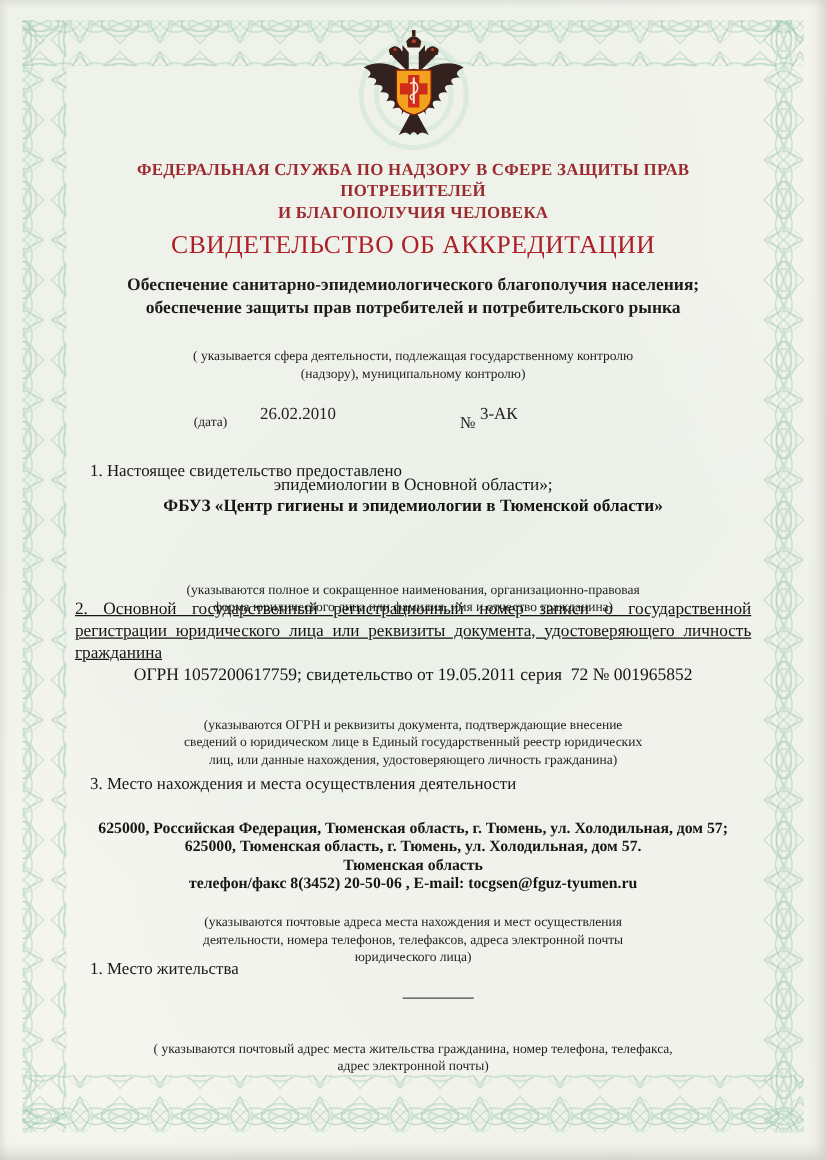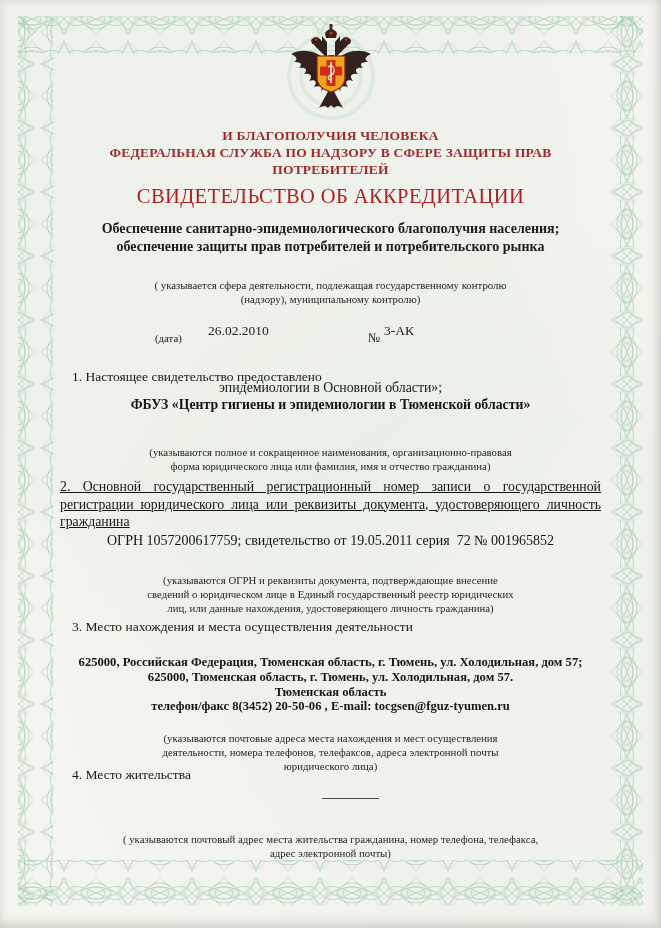"И БЛАГОПОЛУЧИЯ ЧЕЛОВЕКА" div { order: before "ФЕДЕРАЛЬНАЯ СЛУЖБА ПО НАДЗОРУ В" -> after "ФЕДЕРАЛЬНАЯ СЛУЖБА ПО НАДЗОРУ В" }
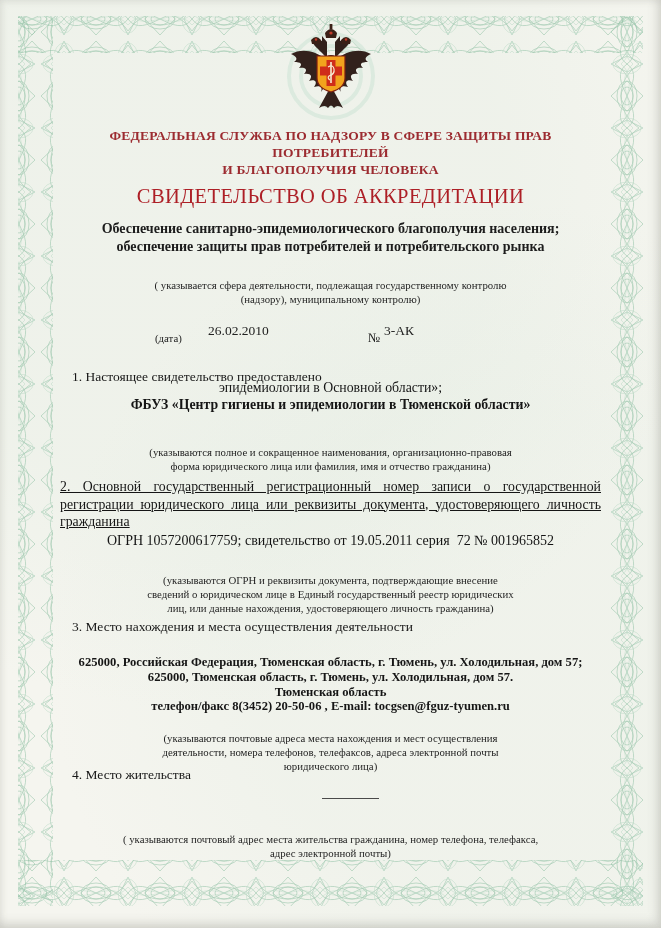"(указываются полное и сокращенное" .s1-note { top: 446px -> 466px }
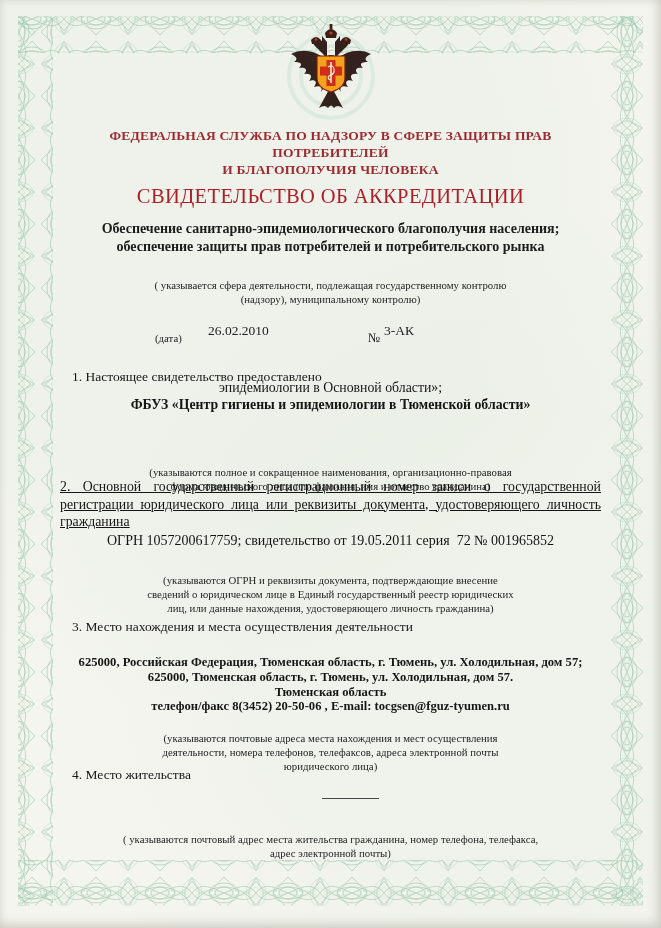"4. Место жительства" div.abs { text: 4 -> 1 }
